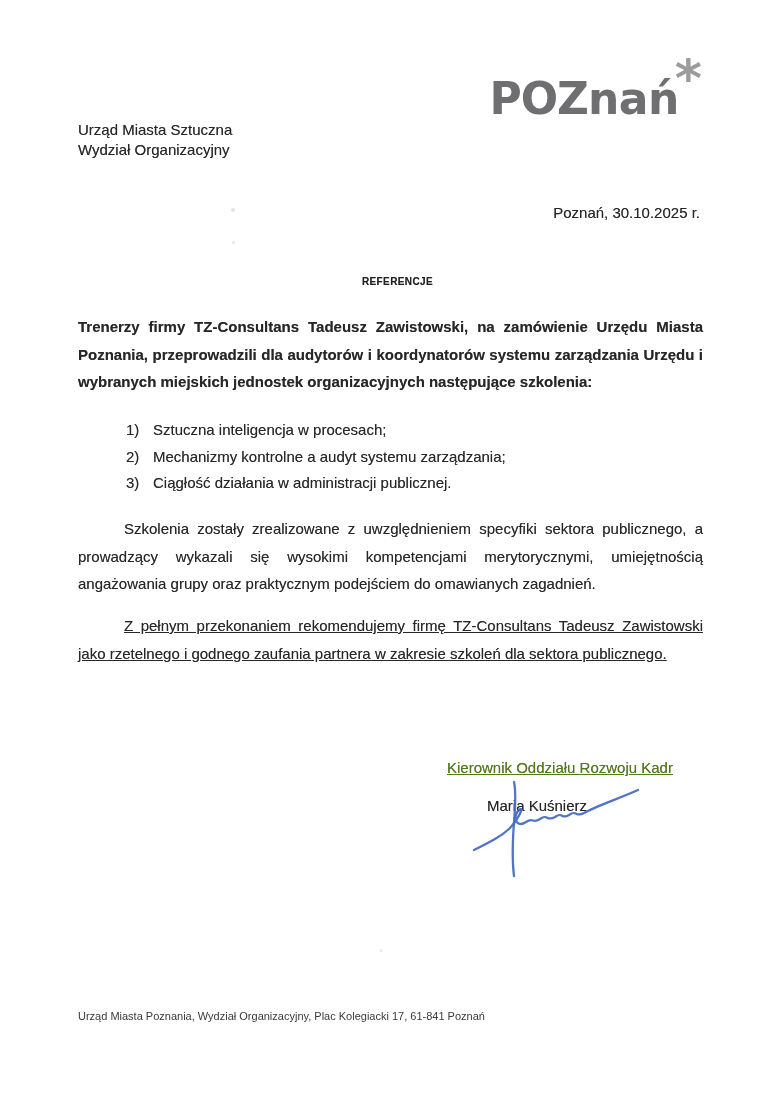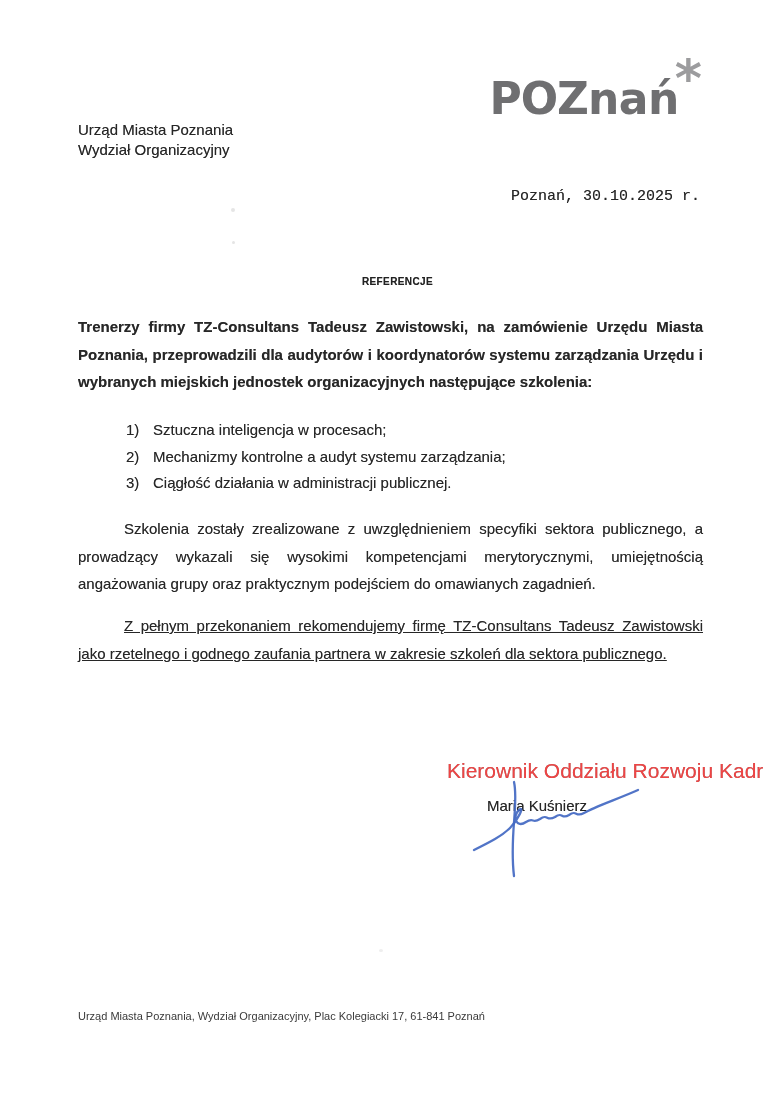"Urząd Miasta Poznania" div { text: Poznania -> Sztuczna }
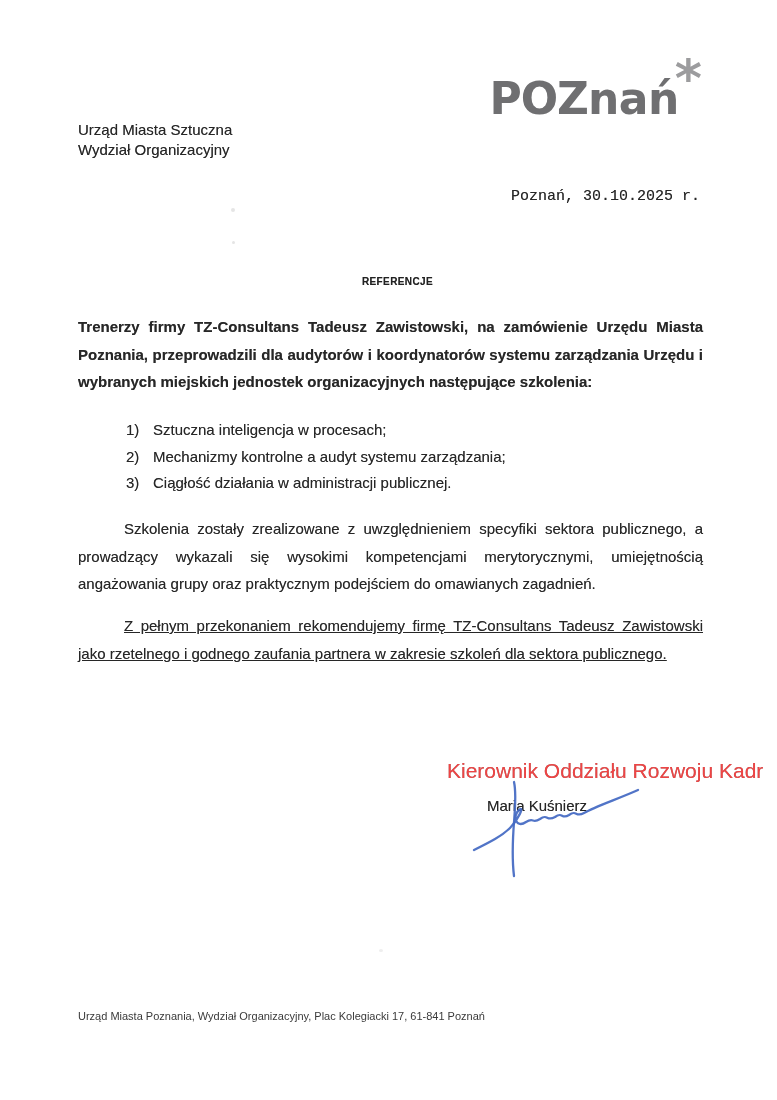"Poznań, 30.10.2025 r." .dateline { font-family: Liberation Mono, monospace -> none; top: 188px -> 204px }
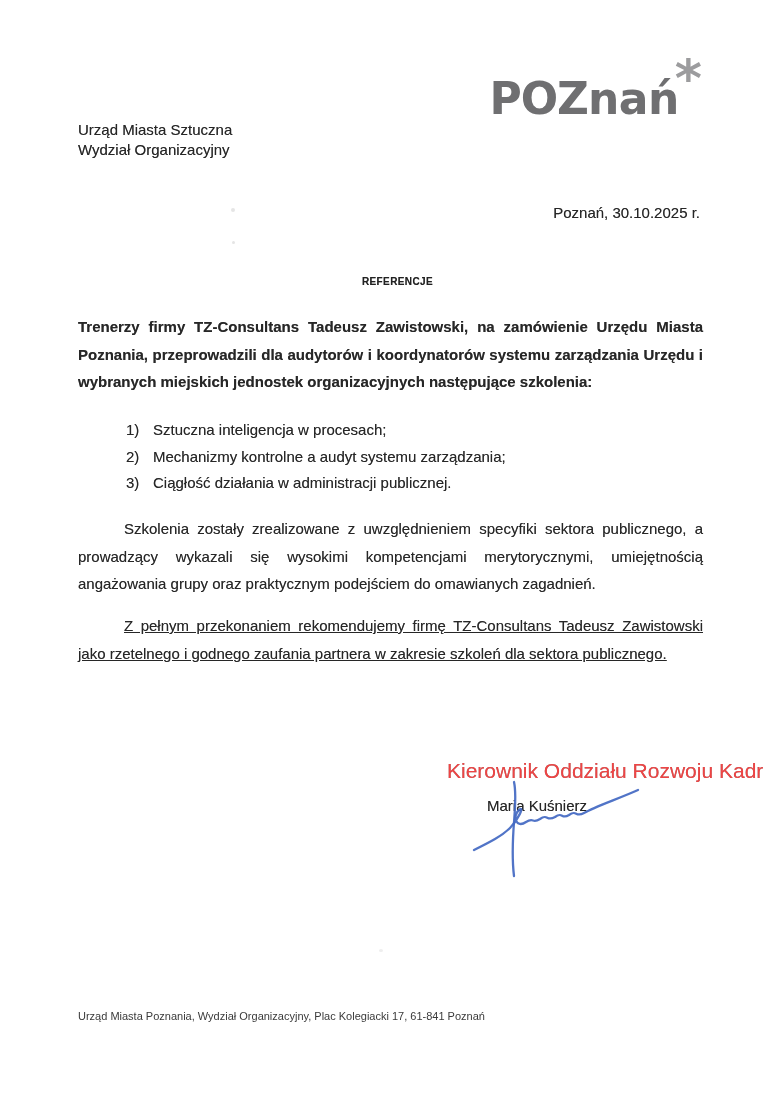"Kierownik Oddziału Rozwoju Kadr" .sig-role { color: #ef4444 -> #4d7c0f; font-size: 21px -> 15px; text-decoration: none -> underline }
